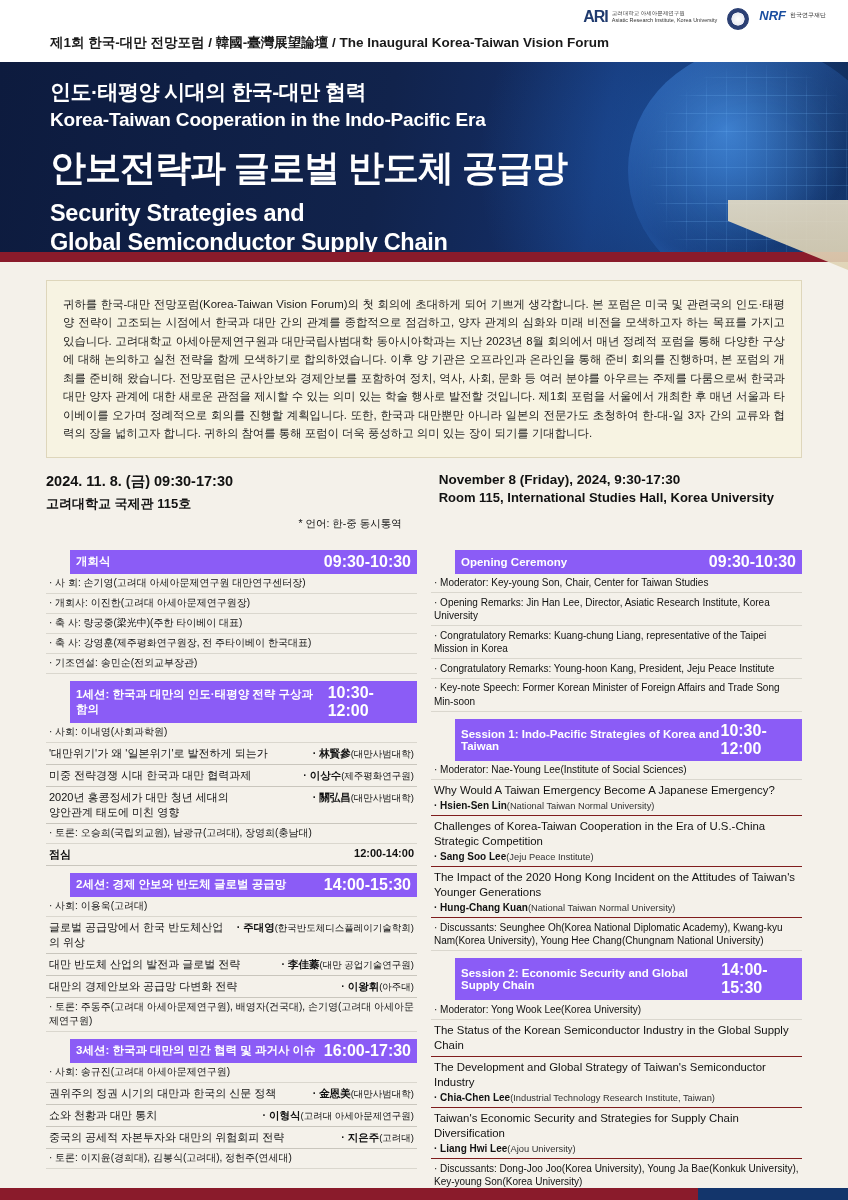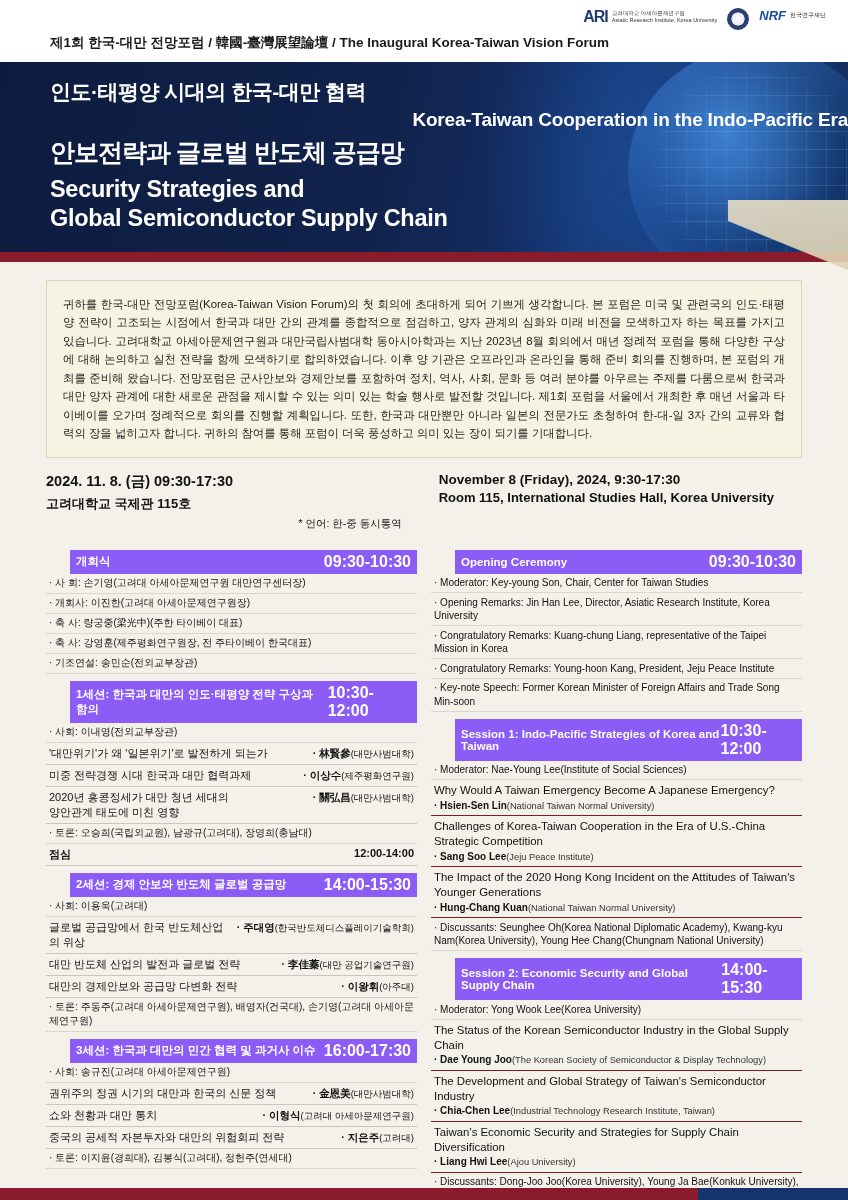"Korea-Taiwan Cooperation in the" .h-en1 { text-align: right -> none }
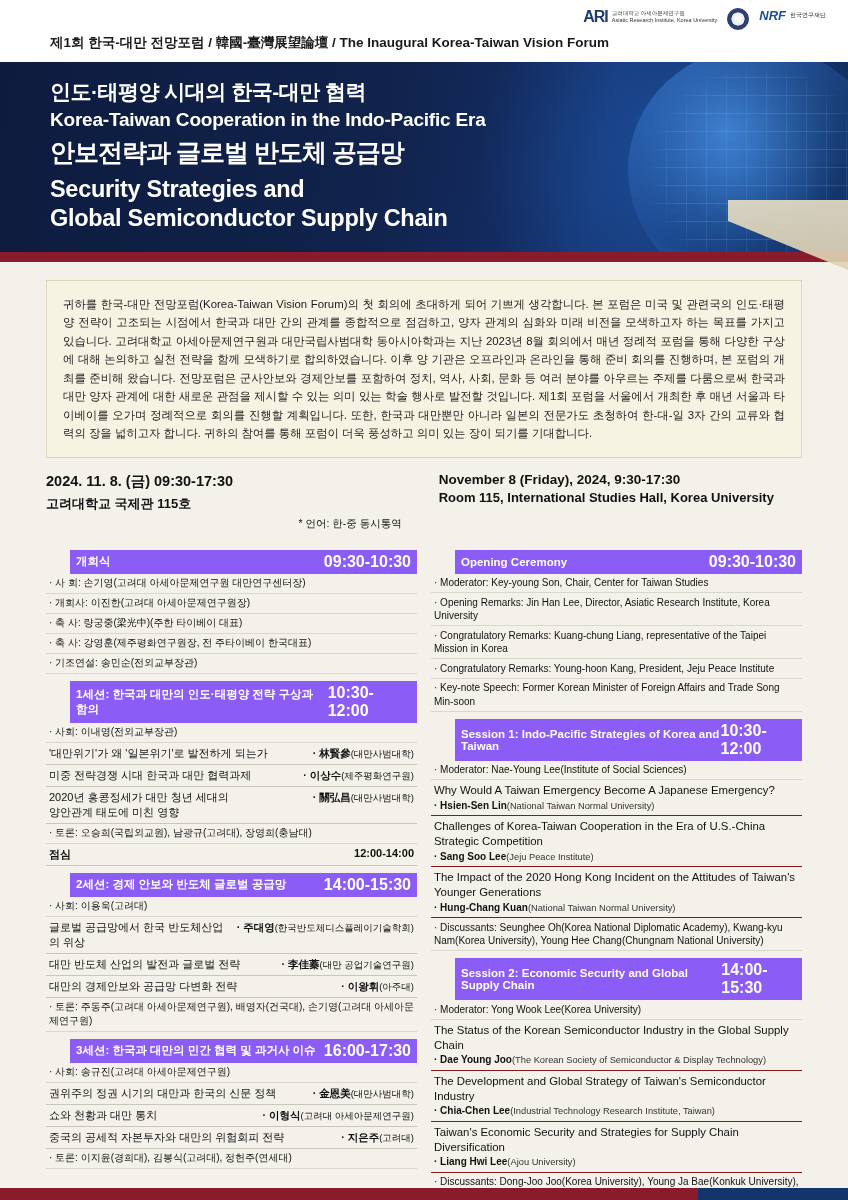"안보전략과 글로벌 반도체 공급망" .h-kr2 { font-size: 25px -> 36px; margin-top: 5px -> 13px }
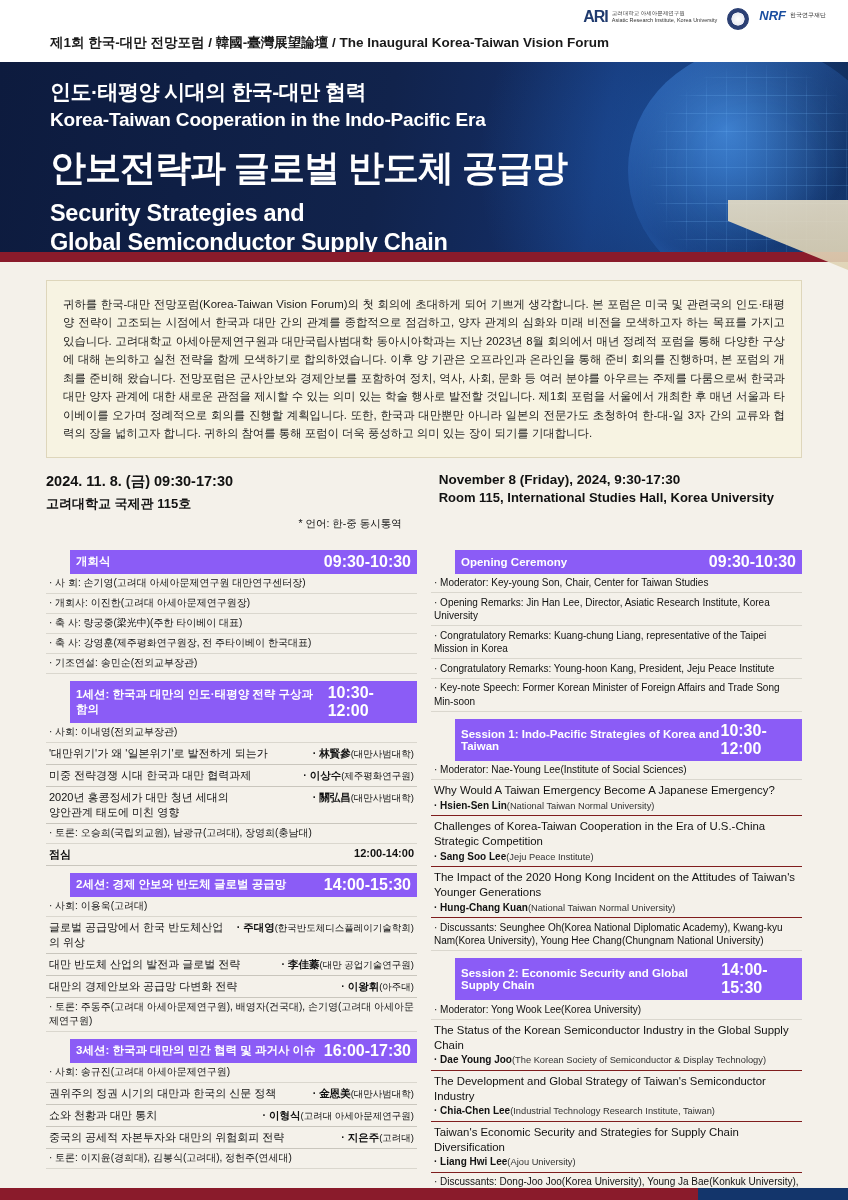"· 사회: 이내영(전외교부장관)" div.note { text: 전외교부장관 -> 사회과학원 }
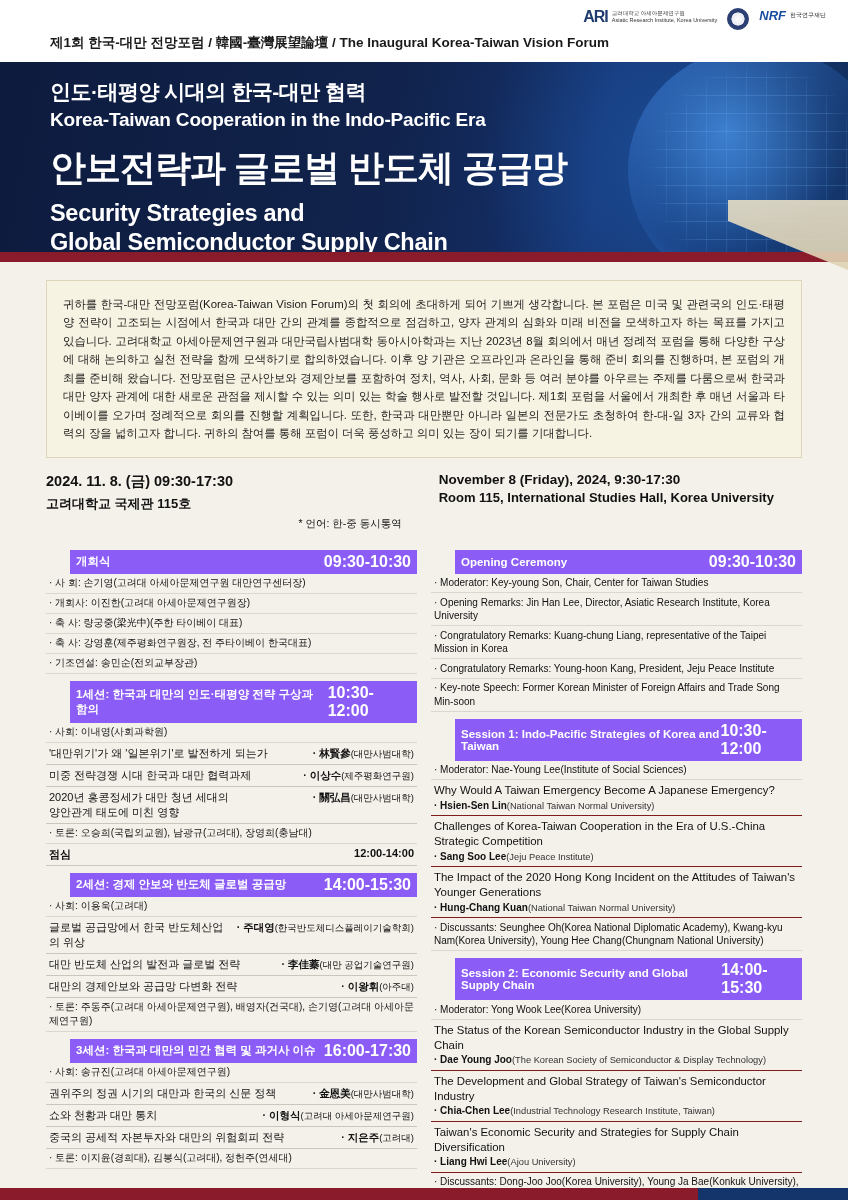"· Dae Young Joo(The Korean" div.e-sub { html: <div><span>· Dae Young Joo</span><span>(The Korean Society of Semiconductor &amp; Display Technology)</span></div> -> none }
